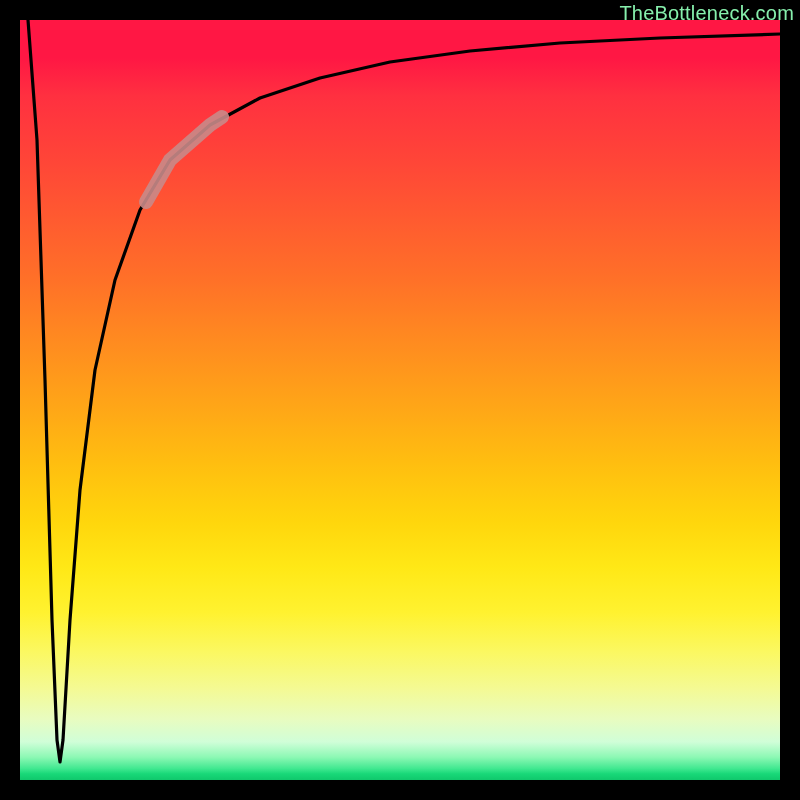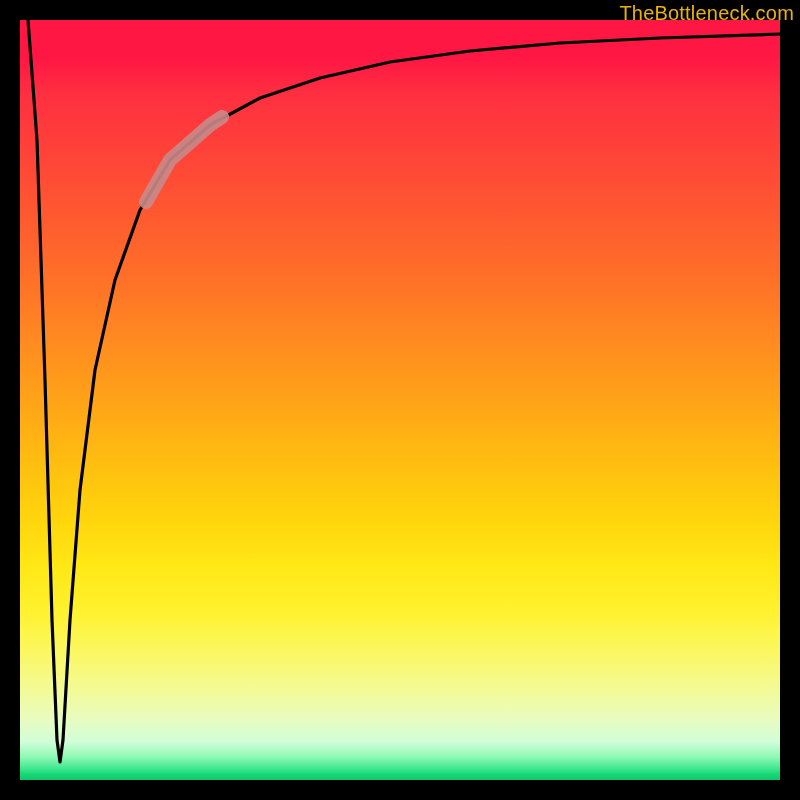"TheBottleneck.com" .attribution { color: #eab308 -> #86efac }
